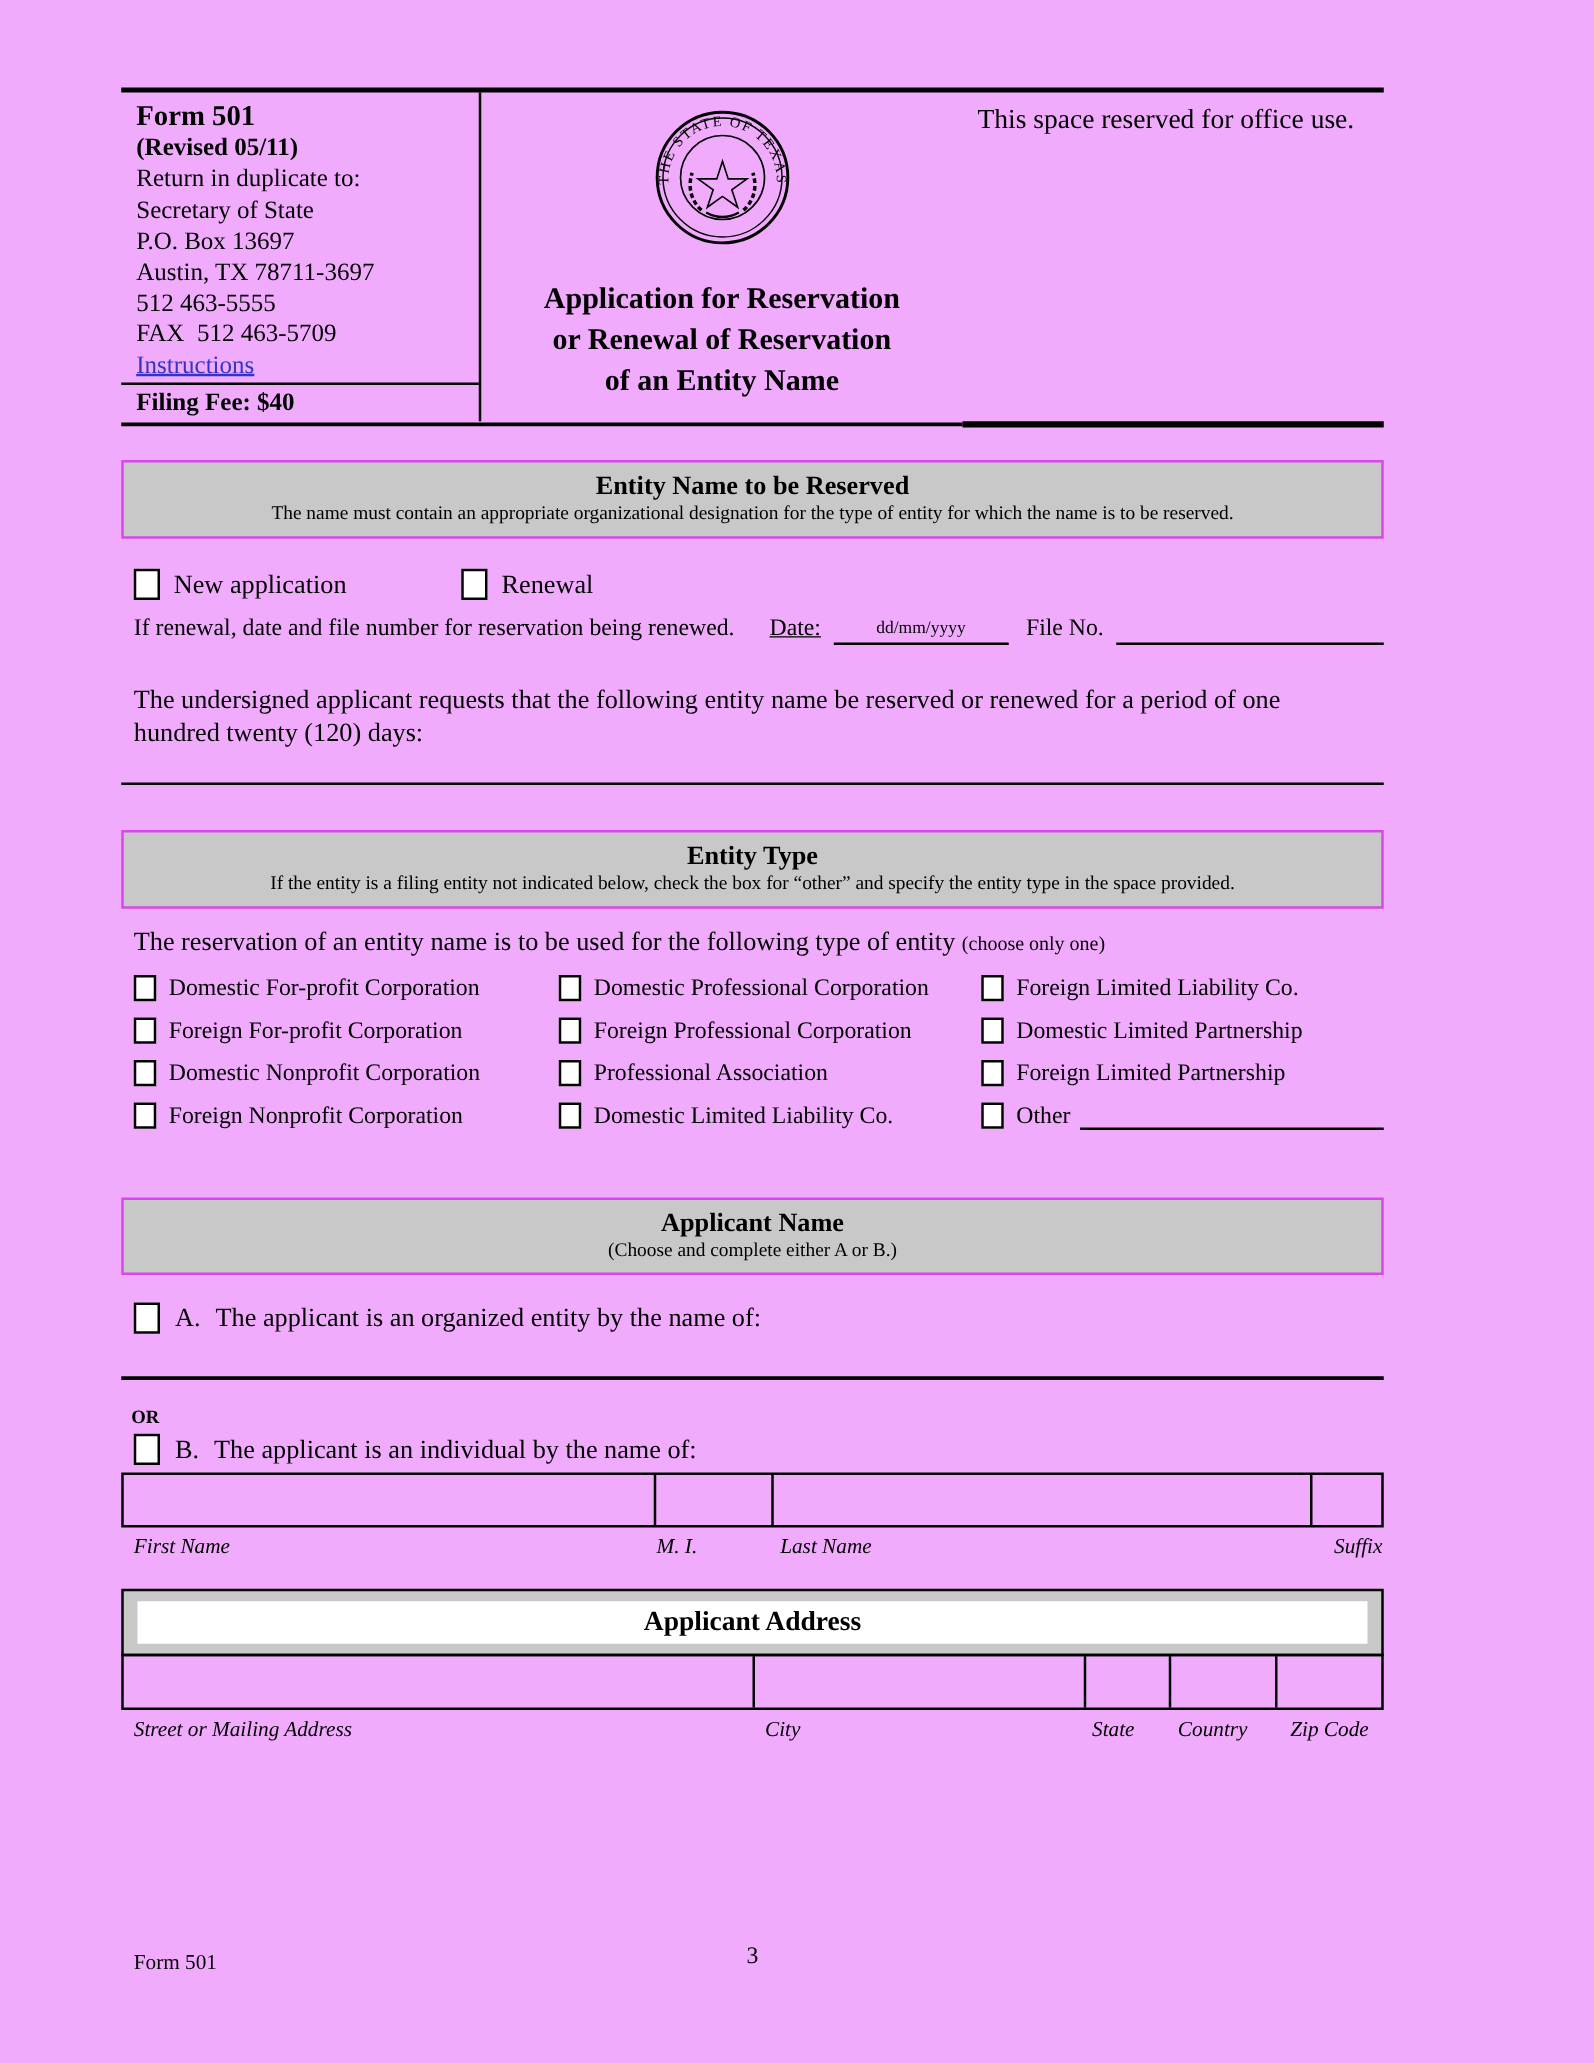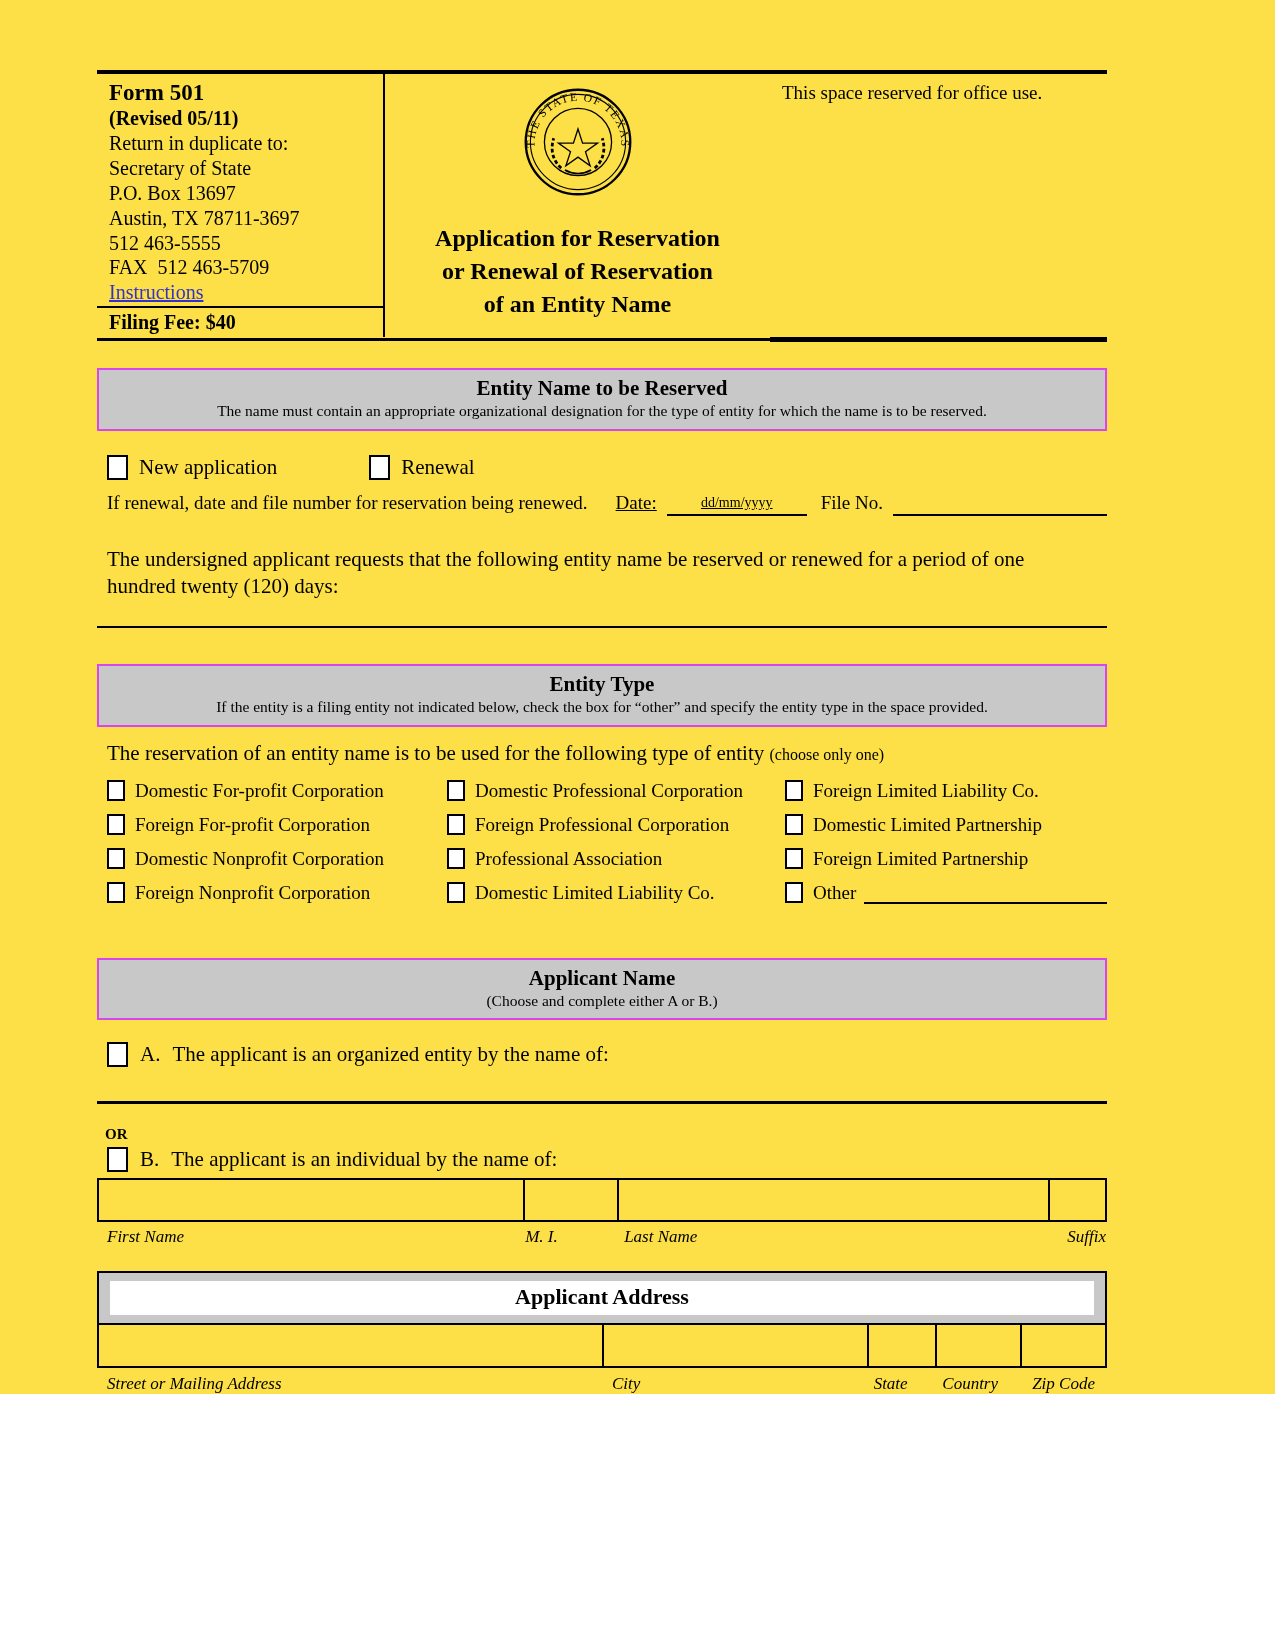"Form 501" .page { background: #fde047 -> #f0abfc; height: 1394px -> 1650px }
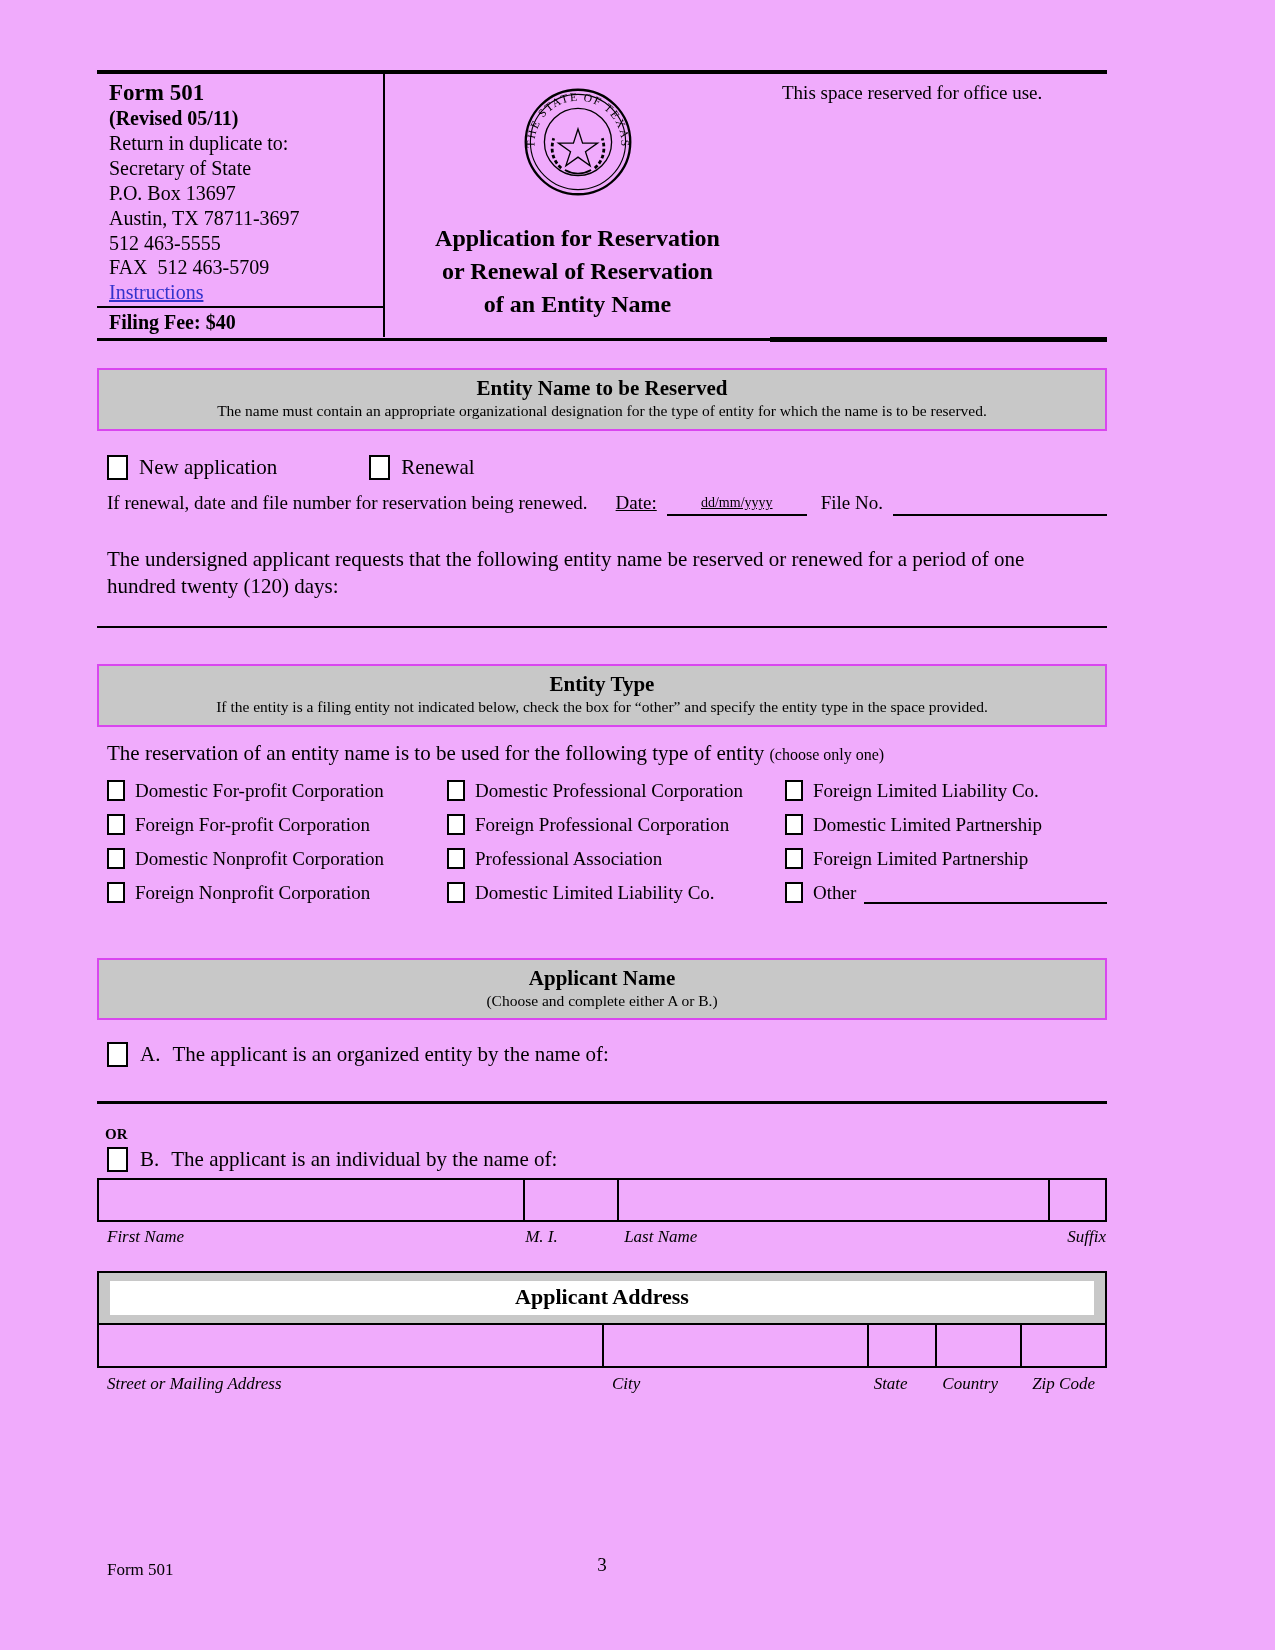"This space reserved for office" .hdr-right { font-size: 19px -> 22px }
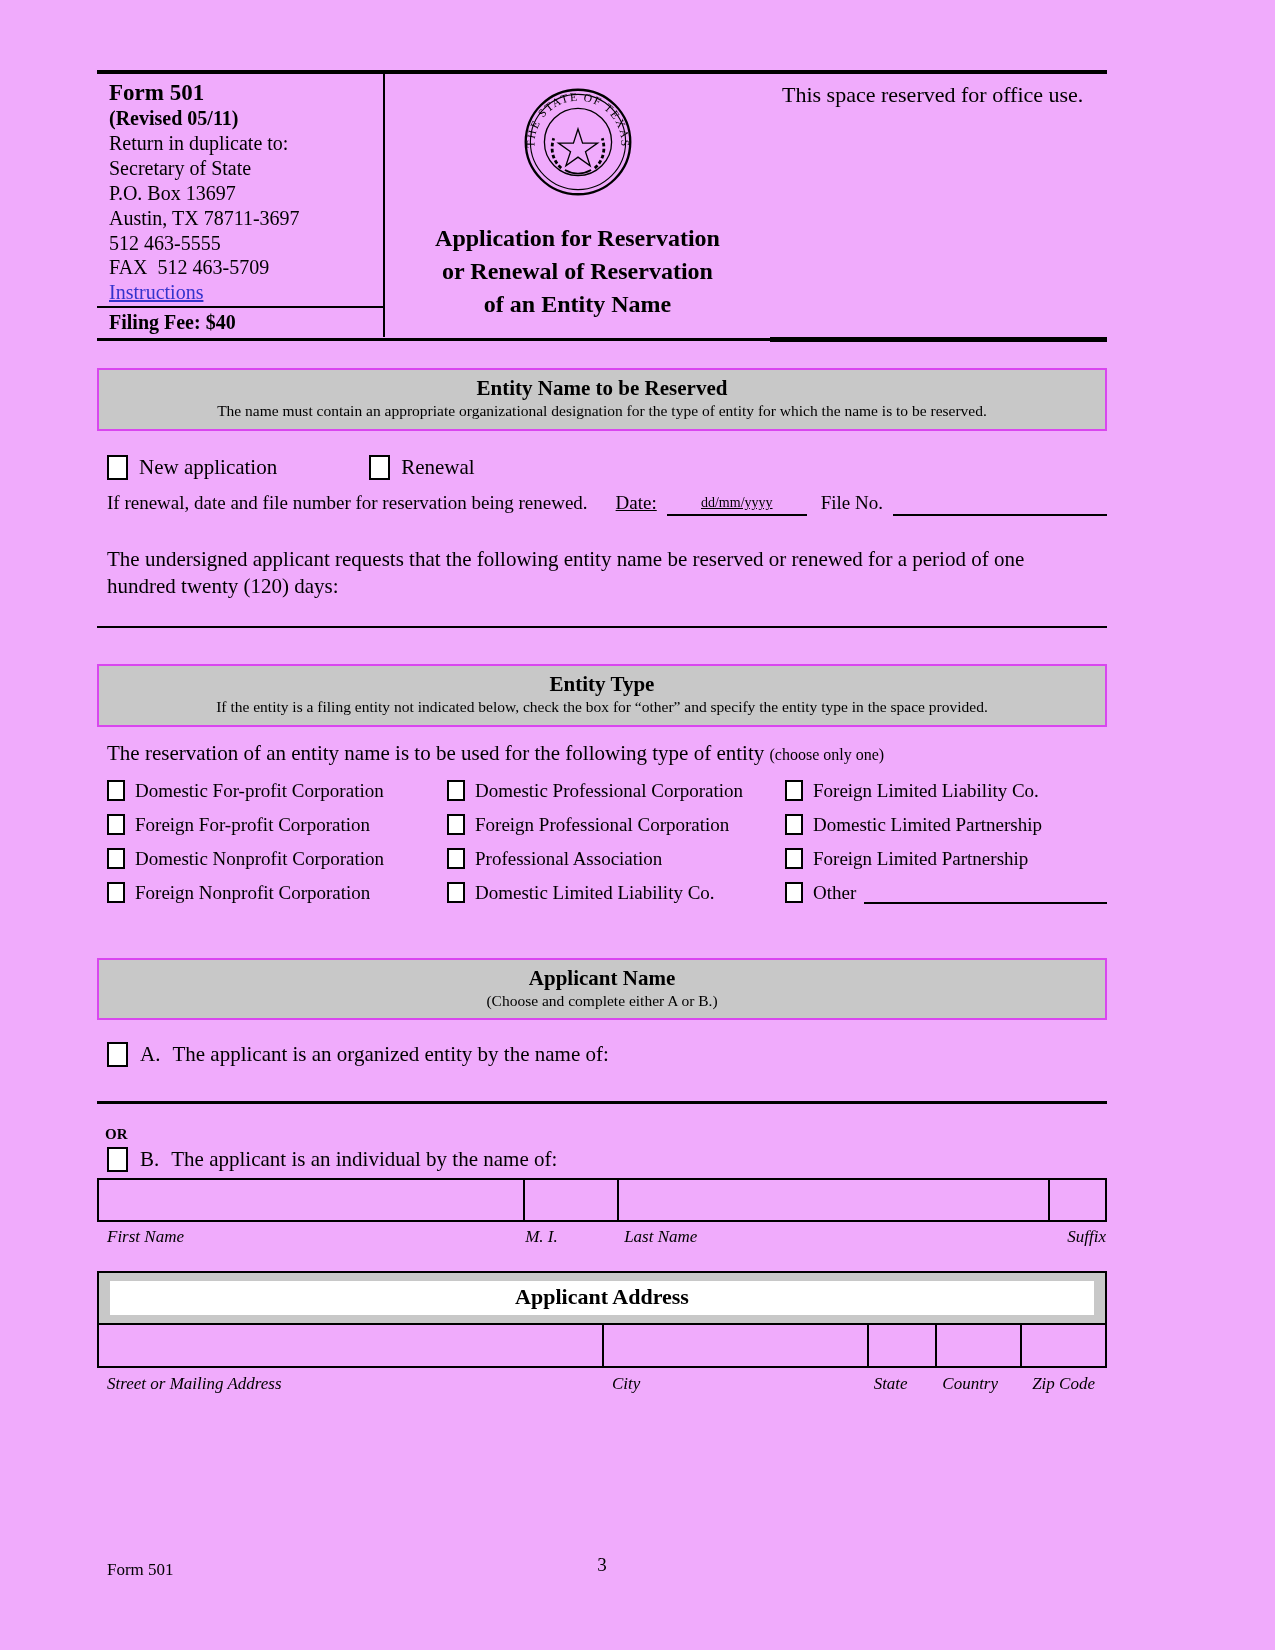"dd/mm/yyyy" .date-hint { text-decoration: underline -> none }
